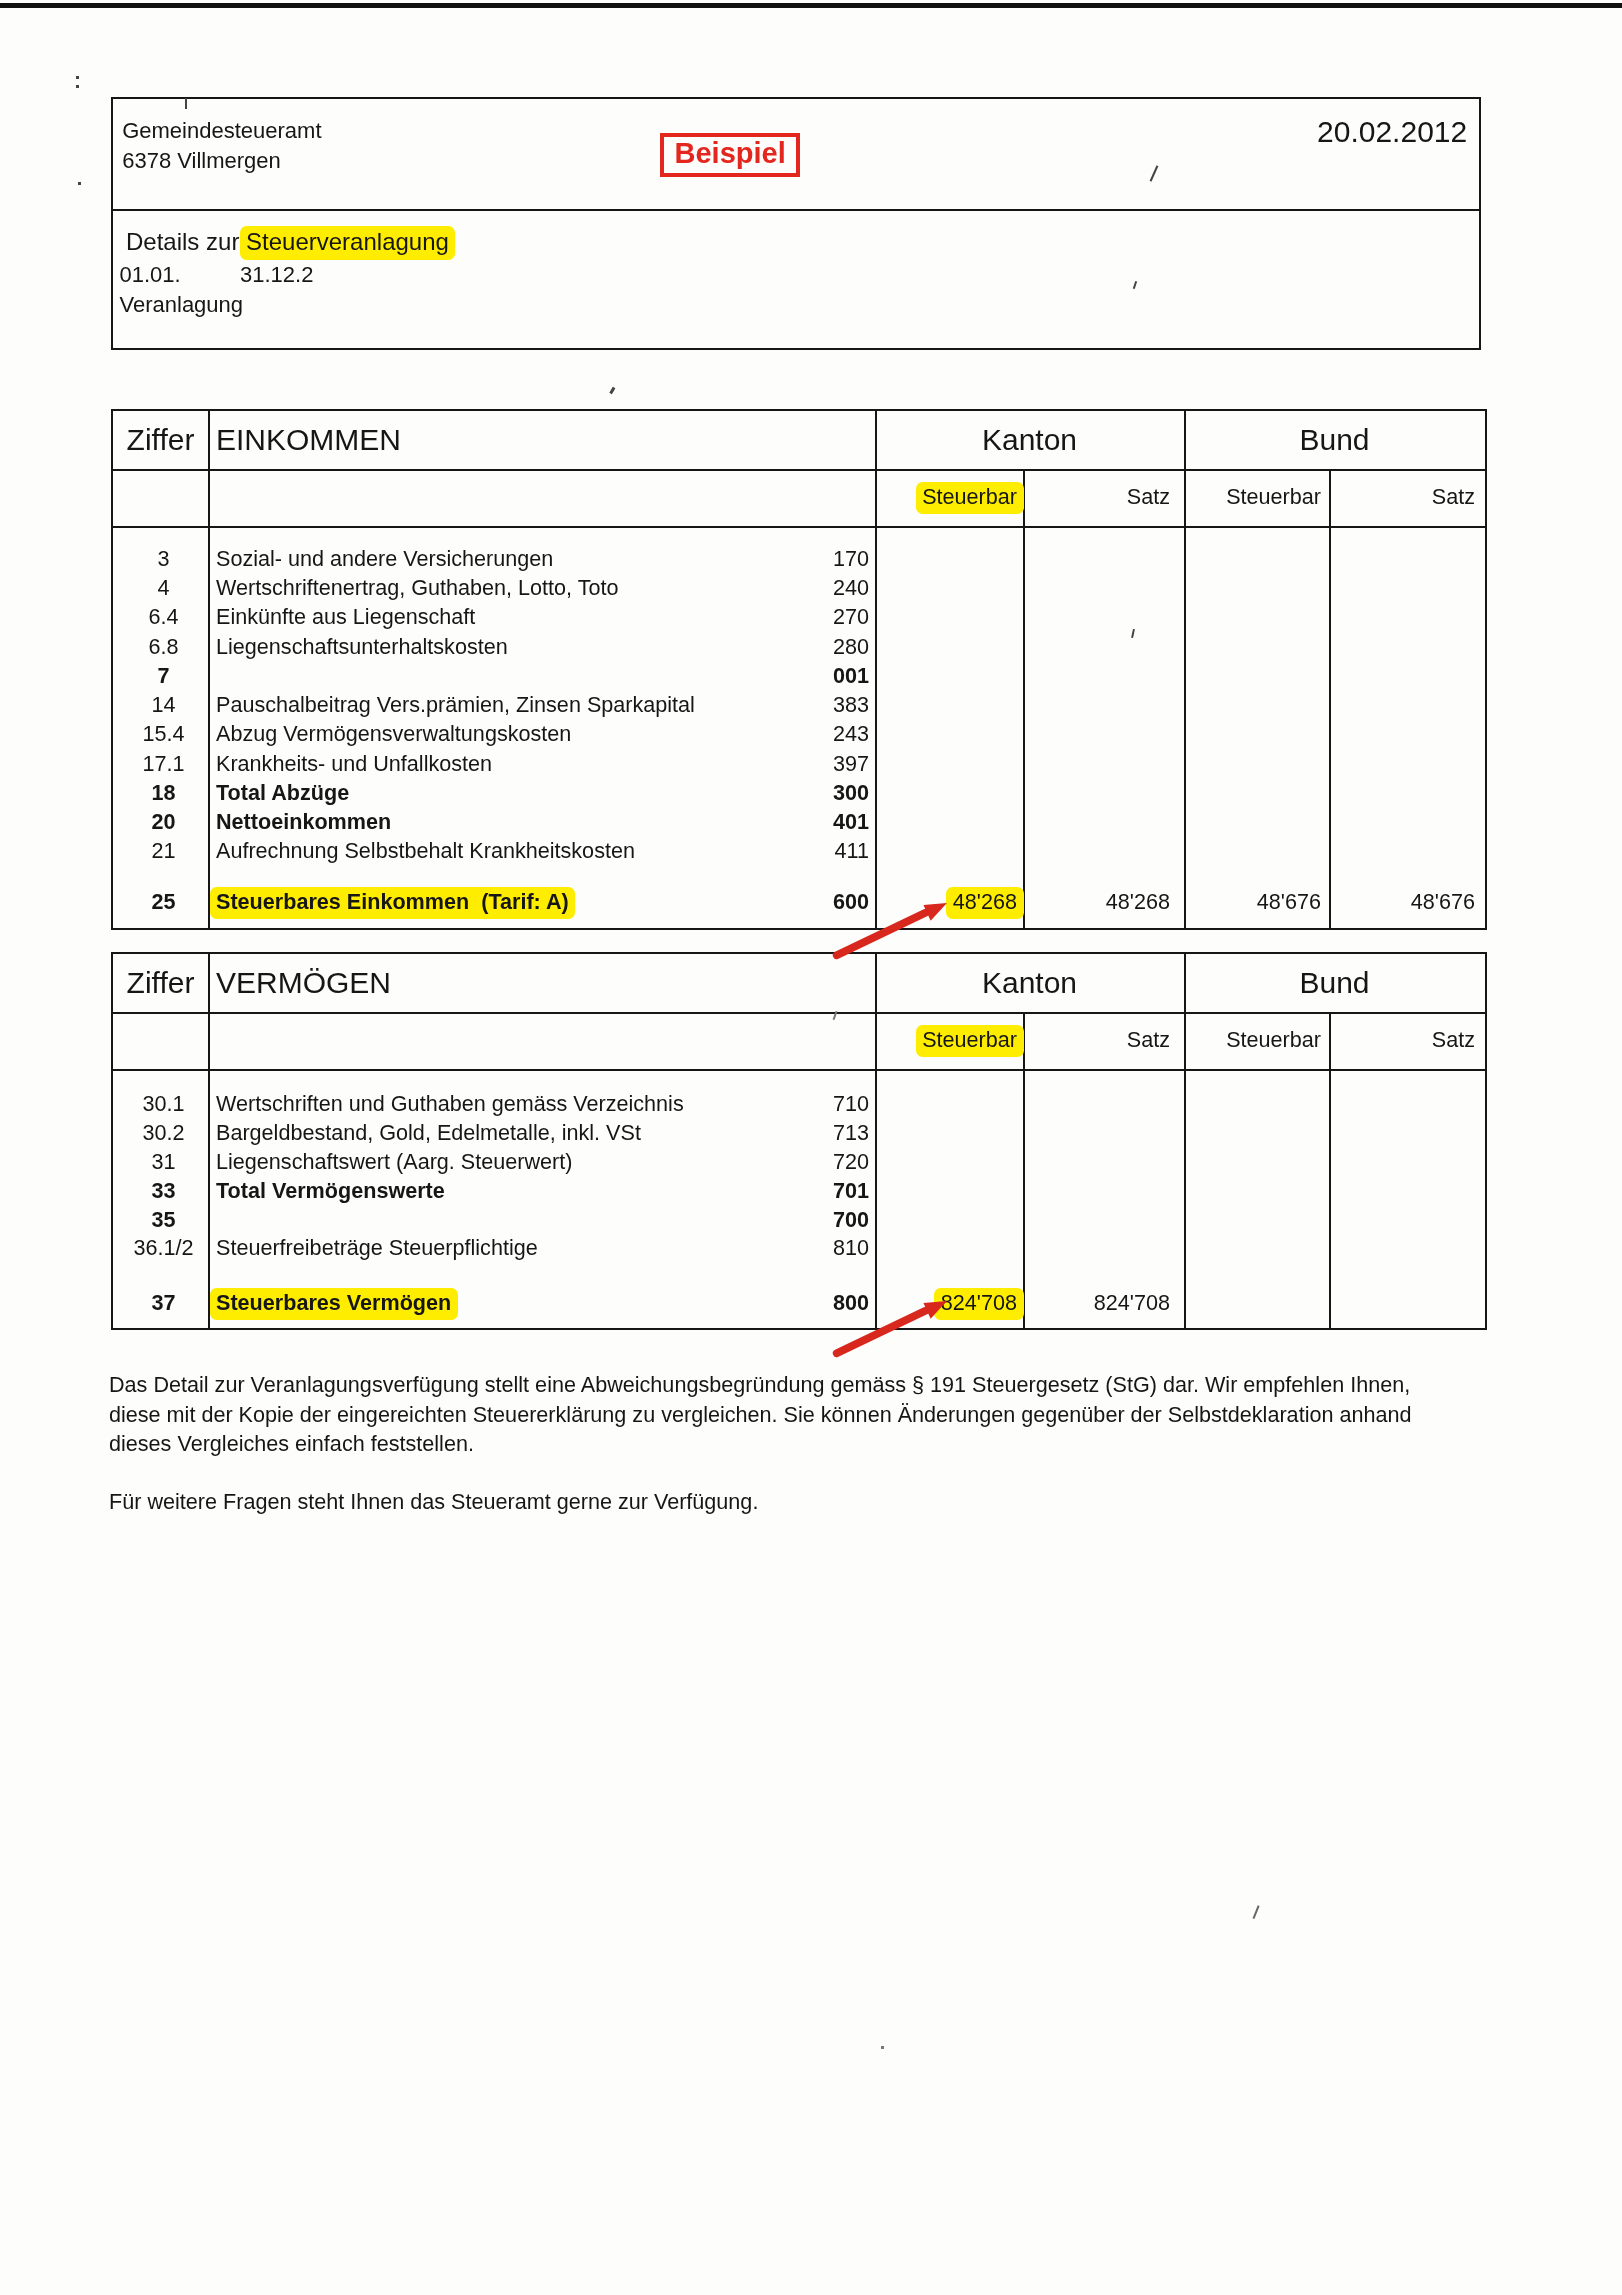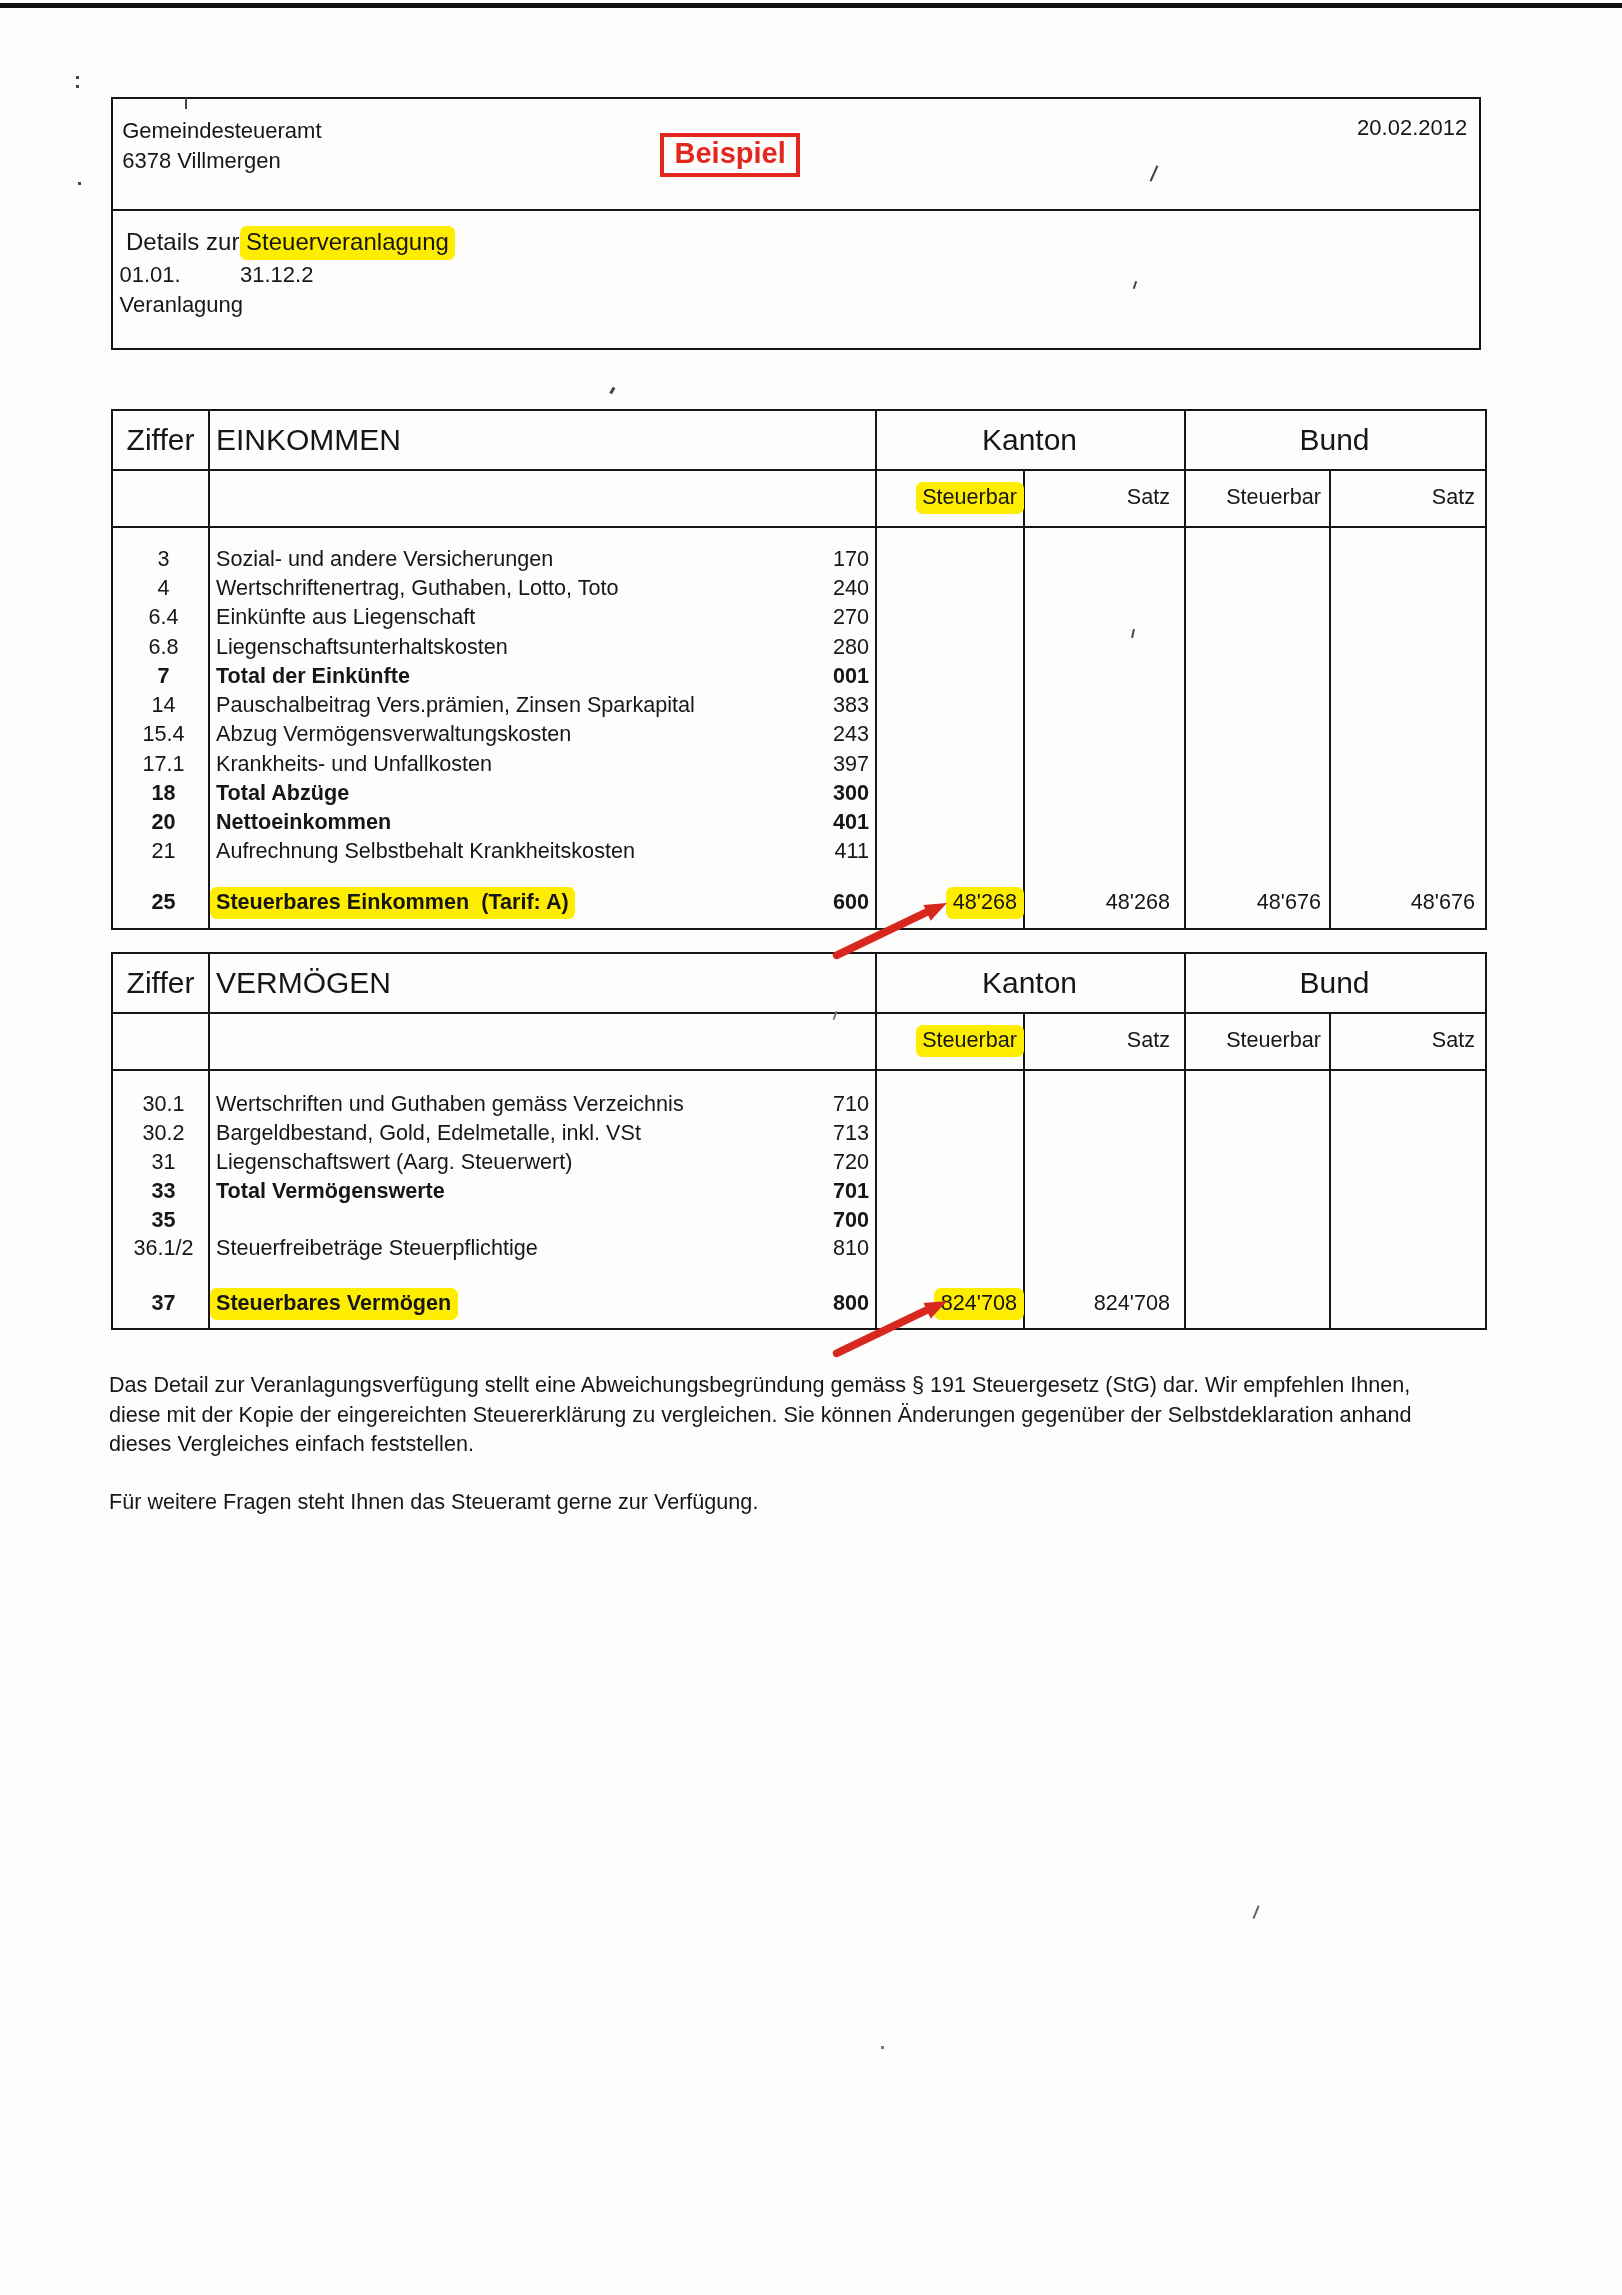"20.02.2012" .doc-date { font-size: 22px -> 30px }
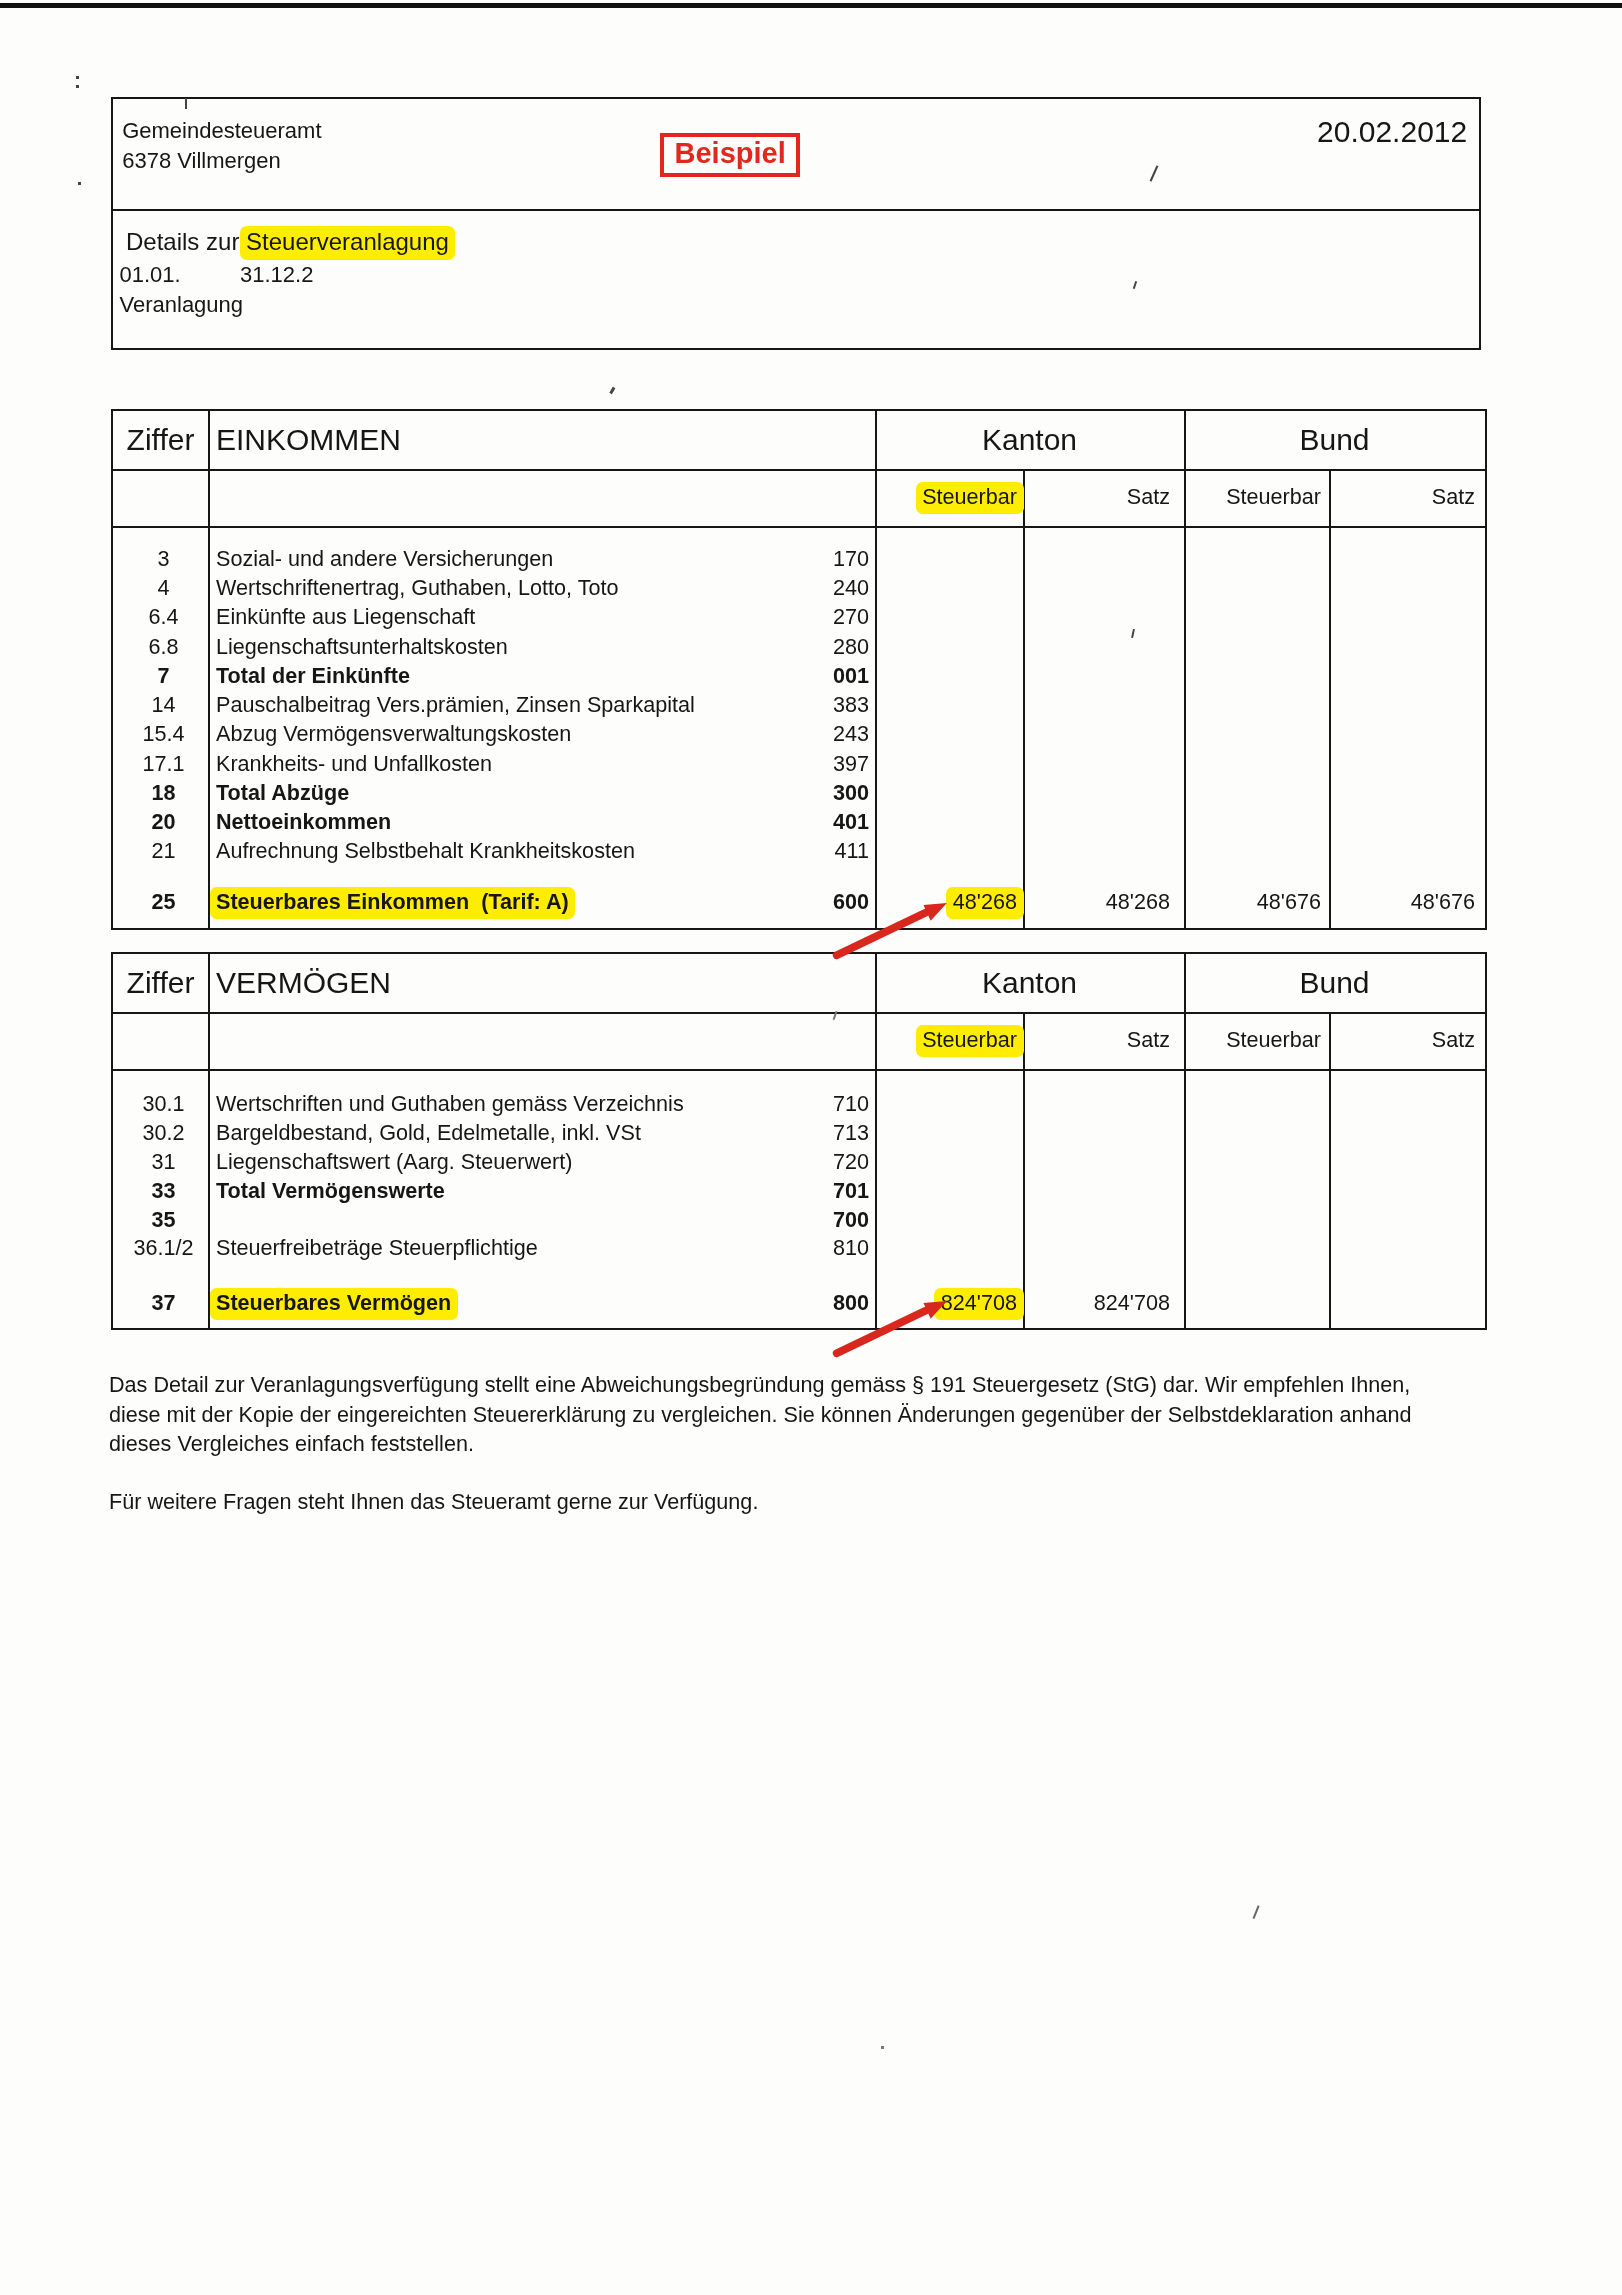"Total der Einkünfte" span.cell { html: <span>Total der Einkünfte</span> -> none }
